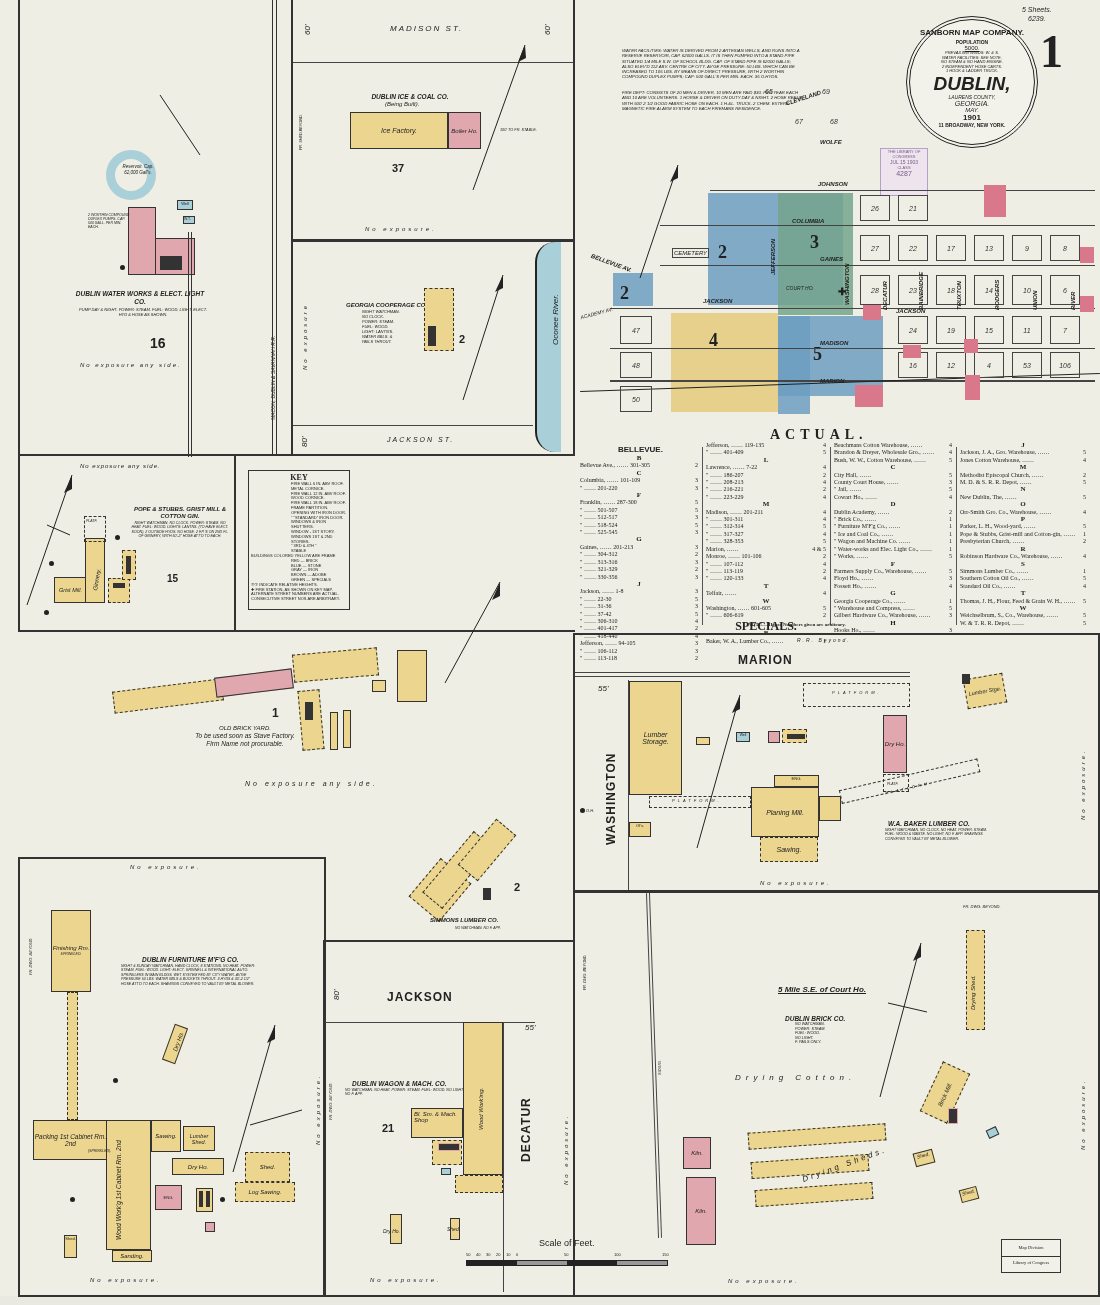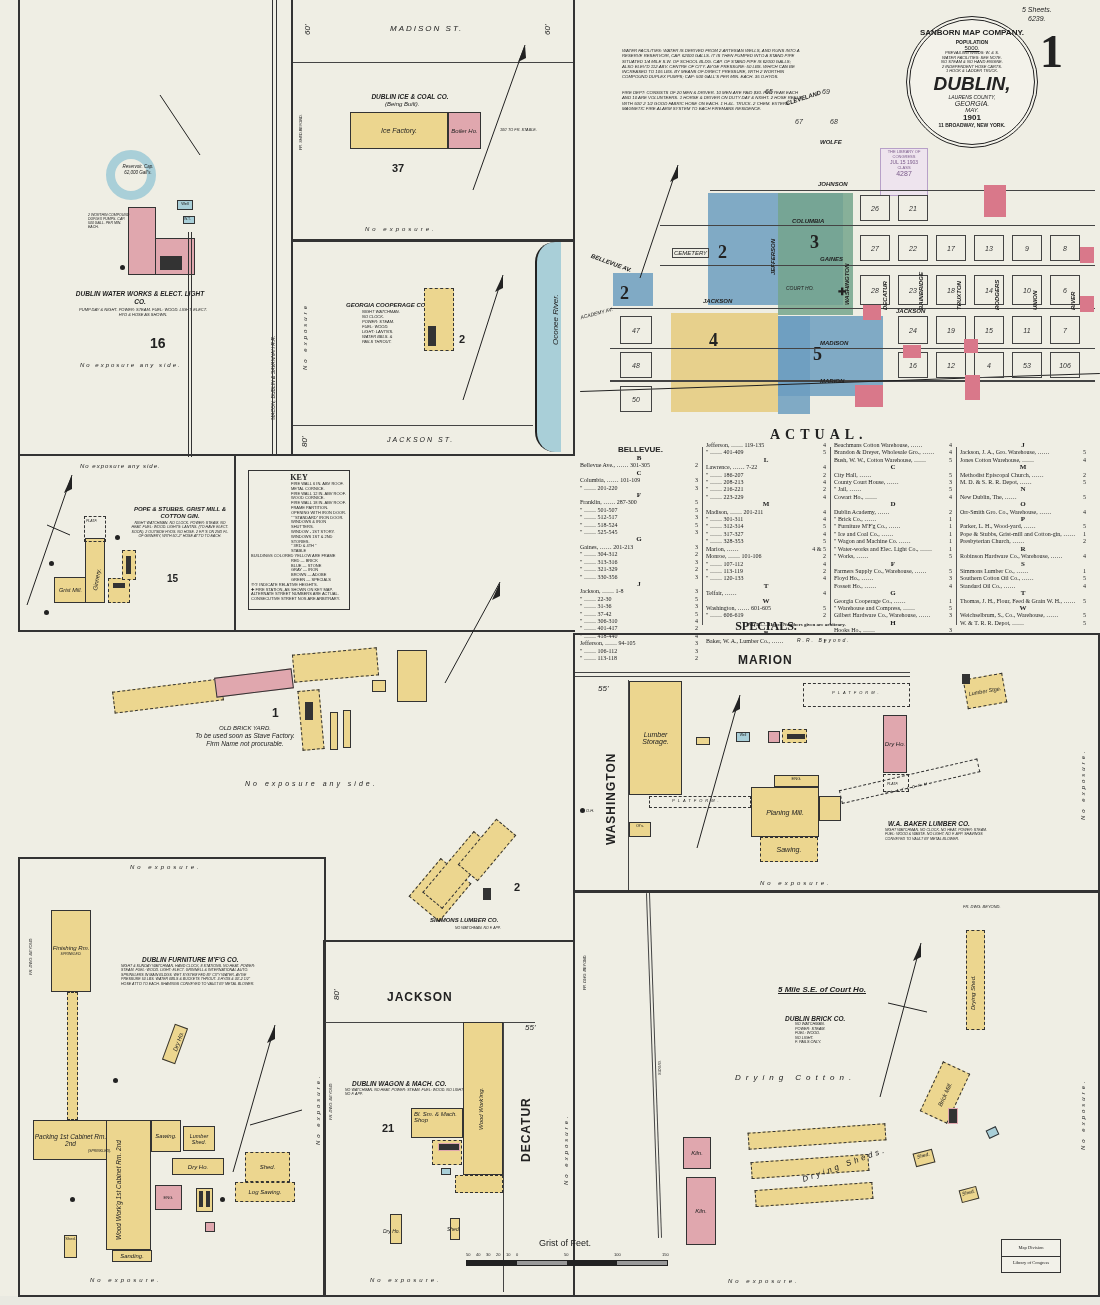"Grist of Feet." div.abs { text: Grist -> Scale }
